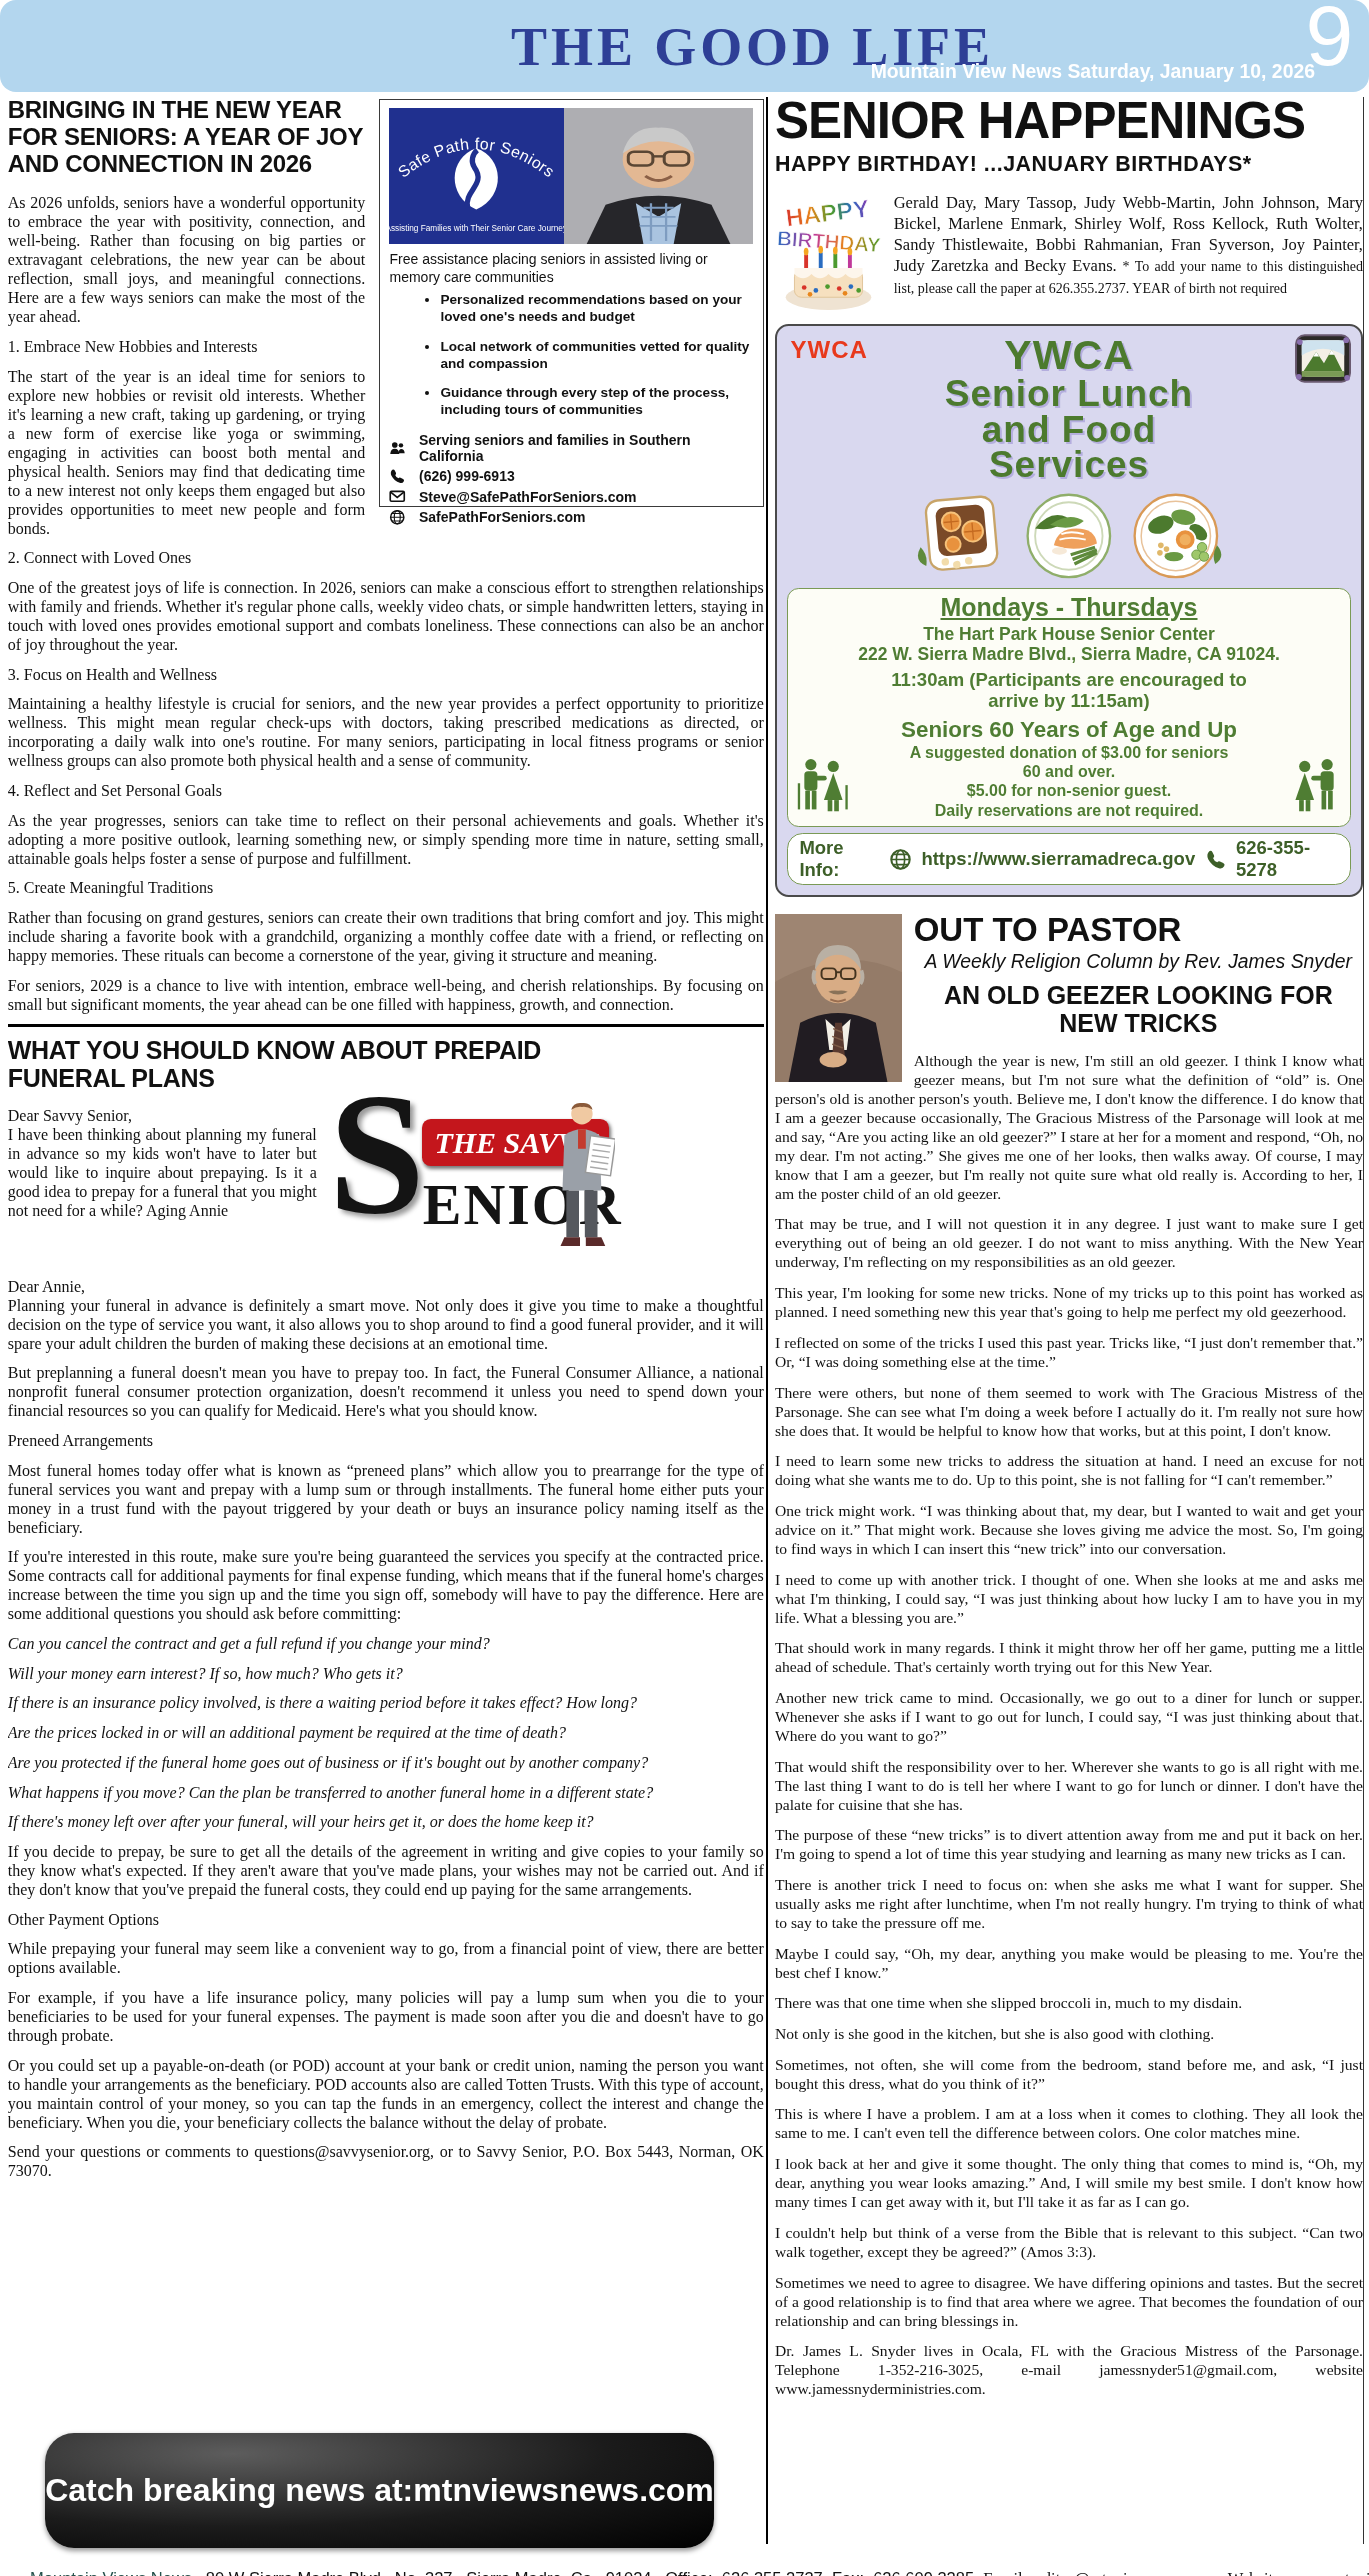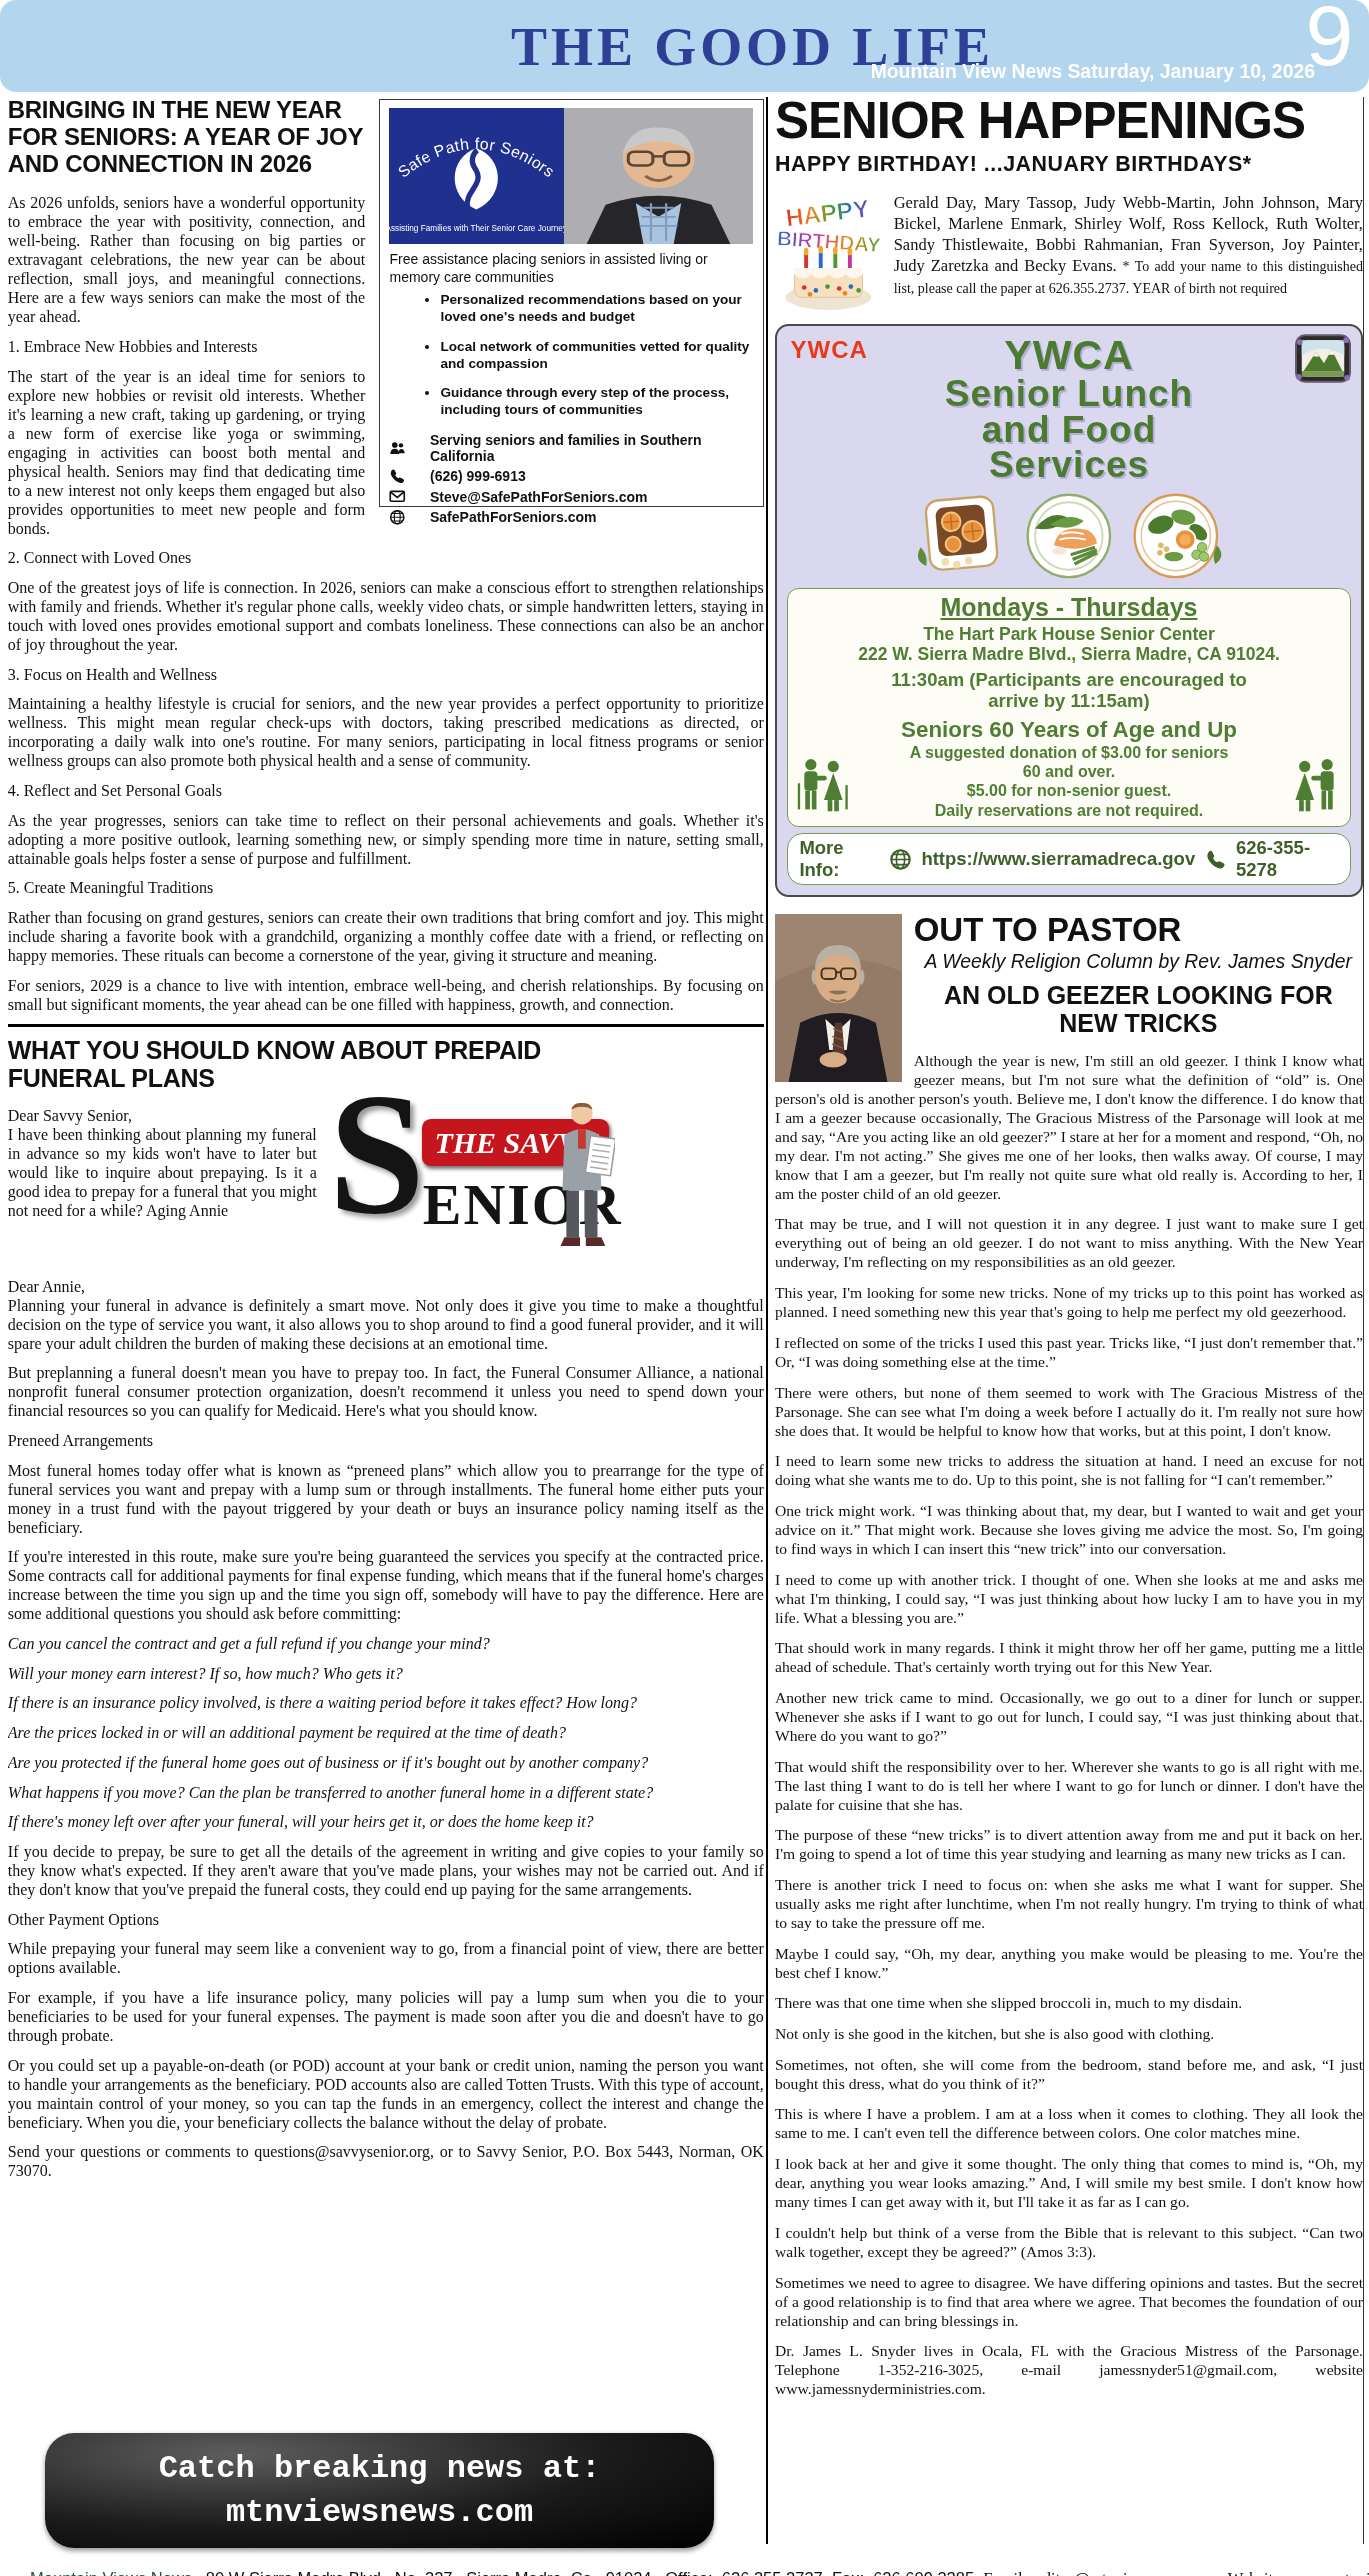"Serving seniors and families in" .sp-crow { gap: 24px -> 13px }
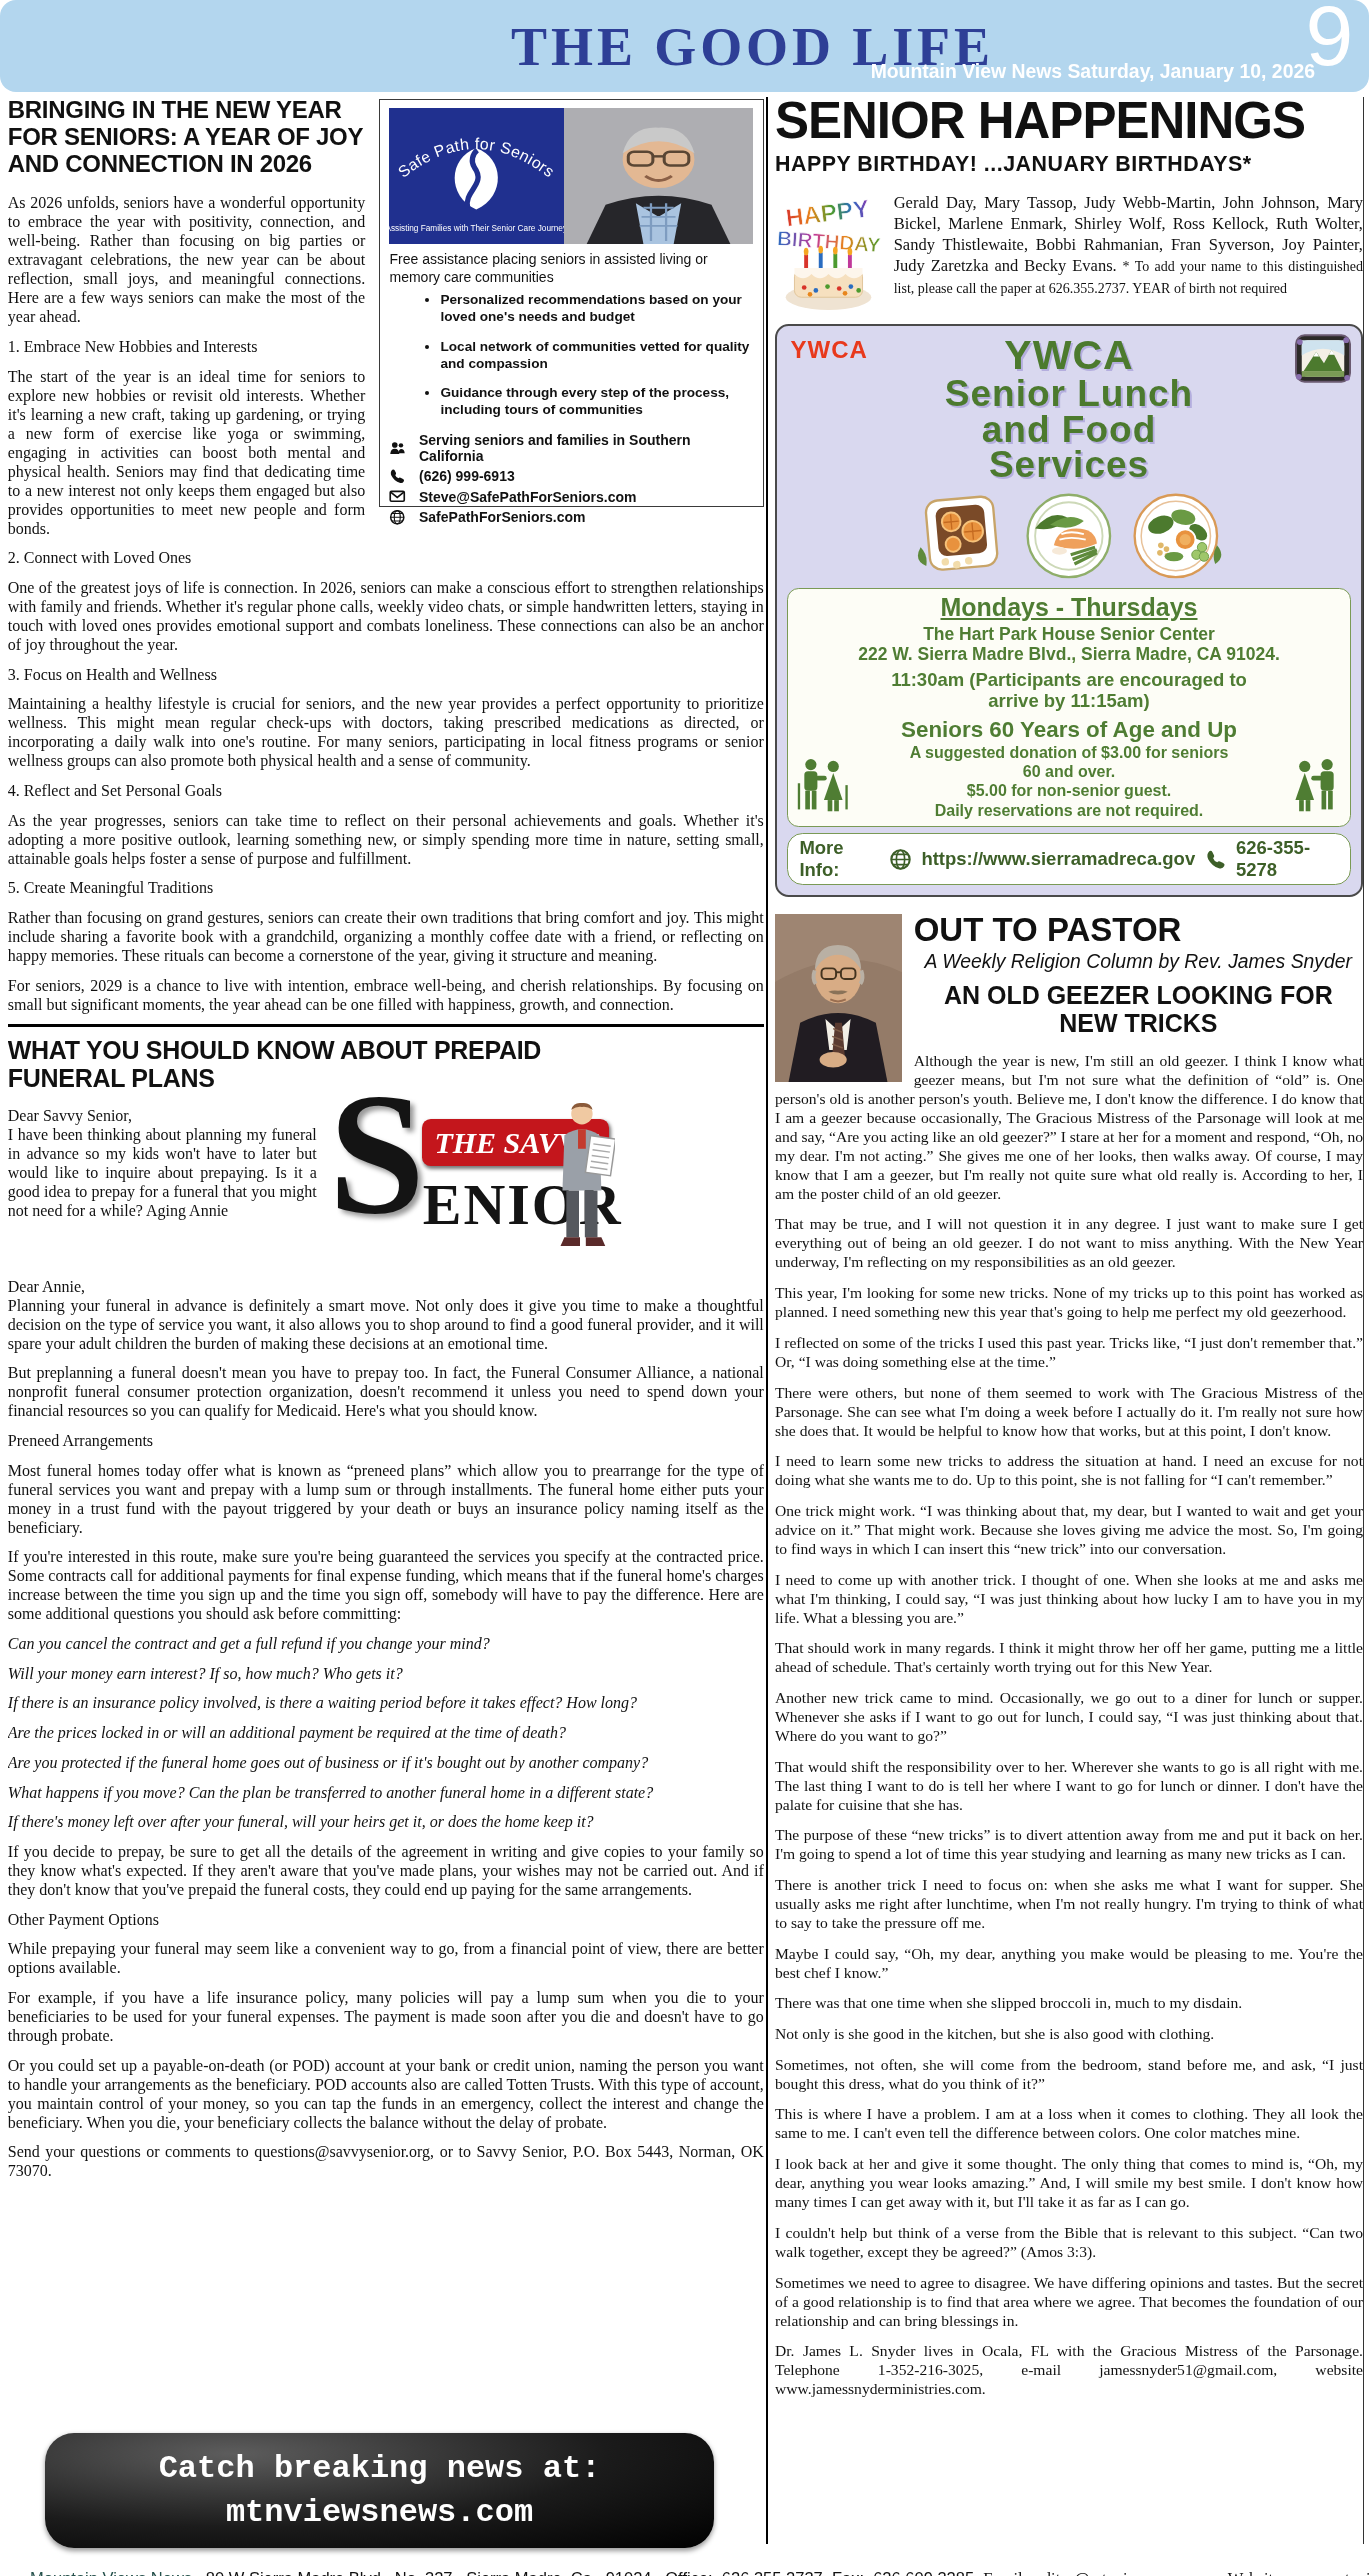"Catch breaking news at:" .promo { flex-direction: column -> row; font-family: Liberation Mono, monospace -> Liberation Sans, sans-serif }
